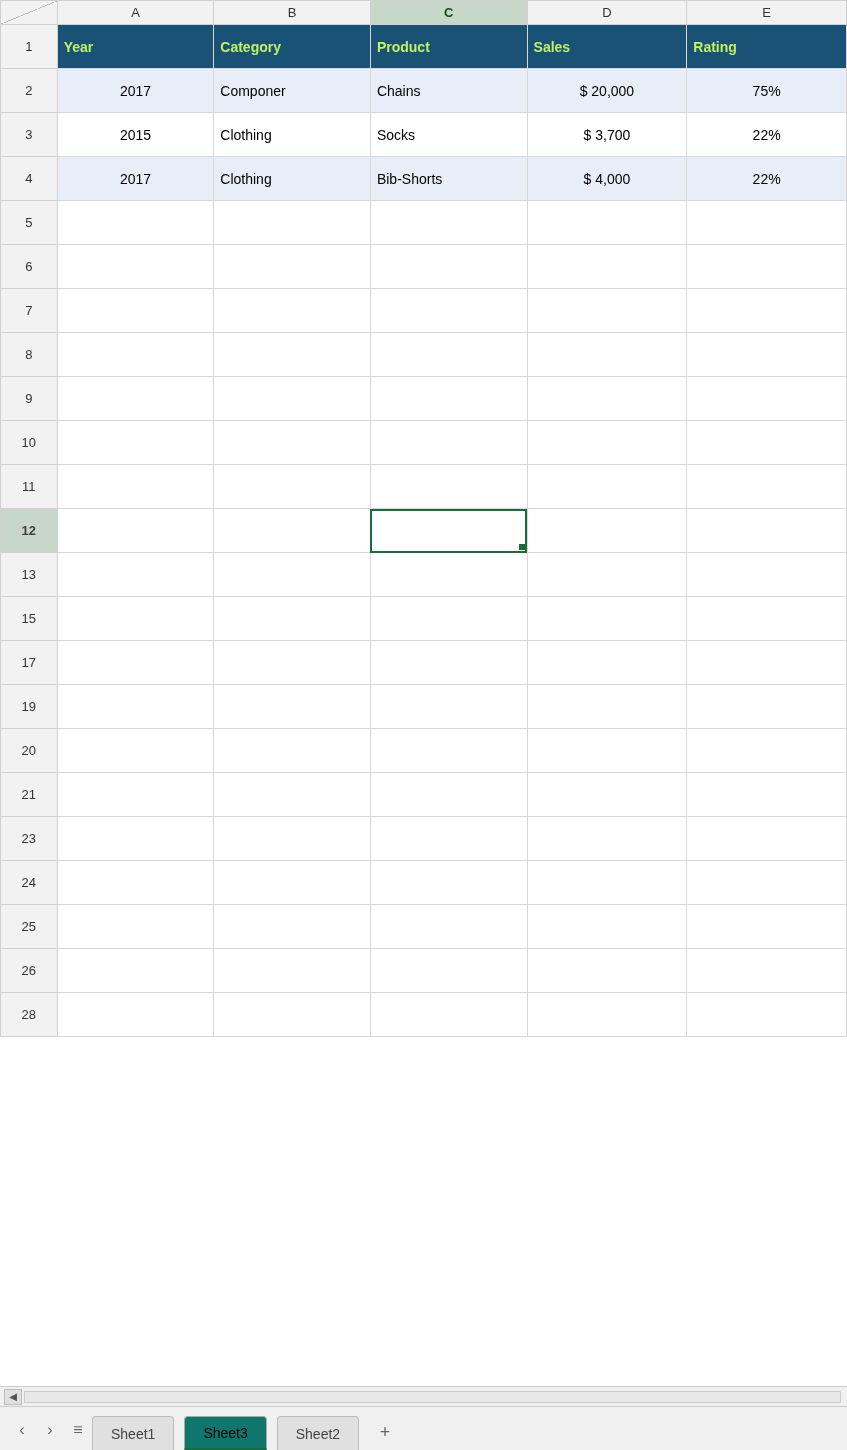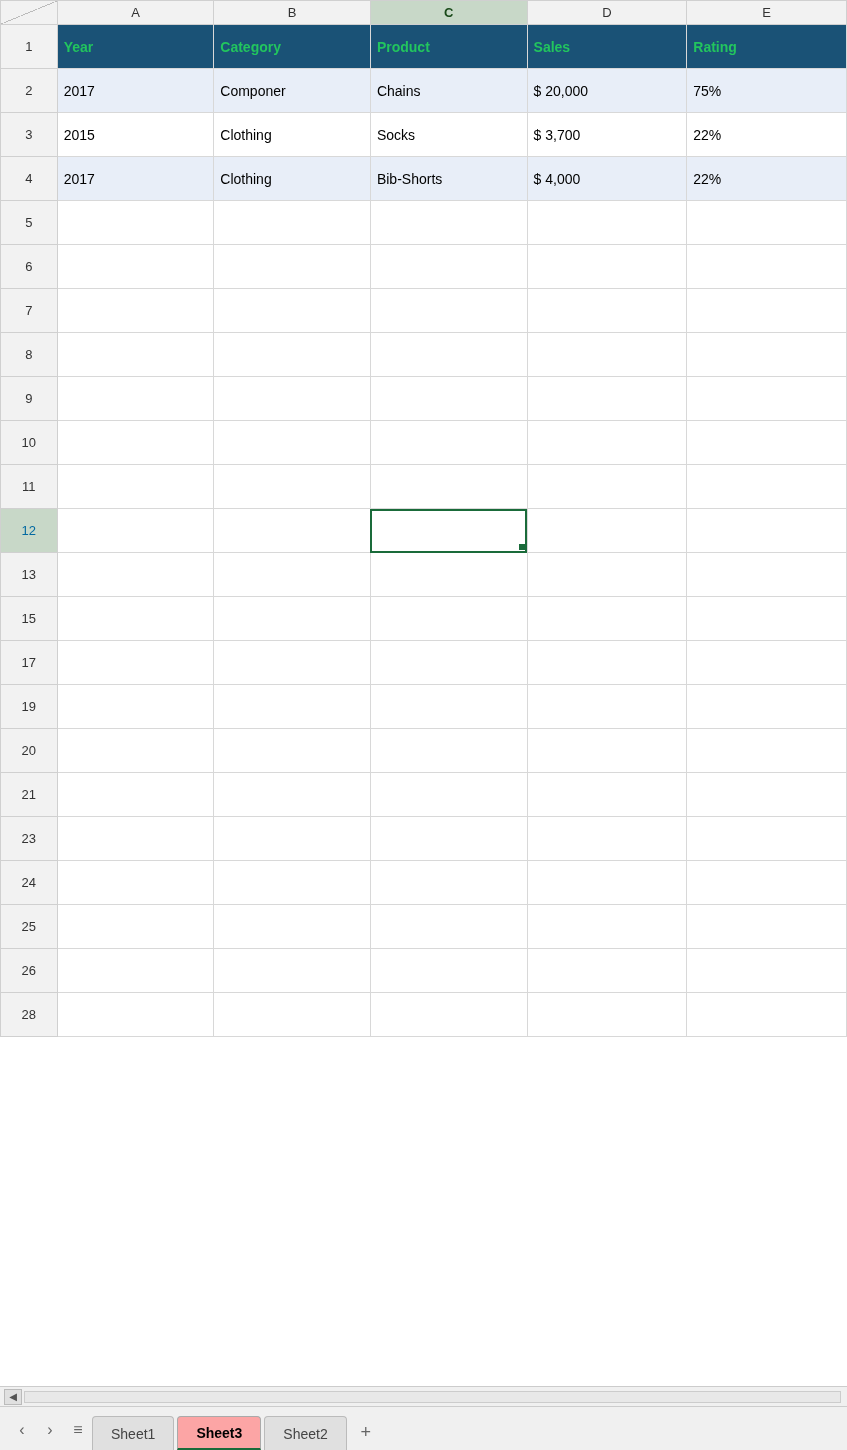"Year" .cell.header-cell { color: #22c55e -> #bef264 }
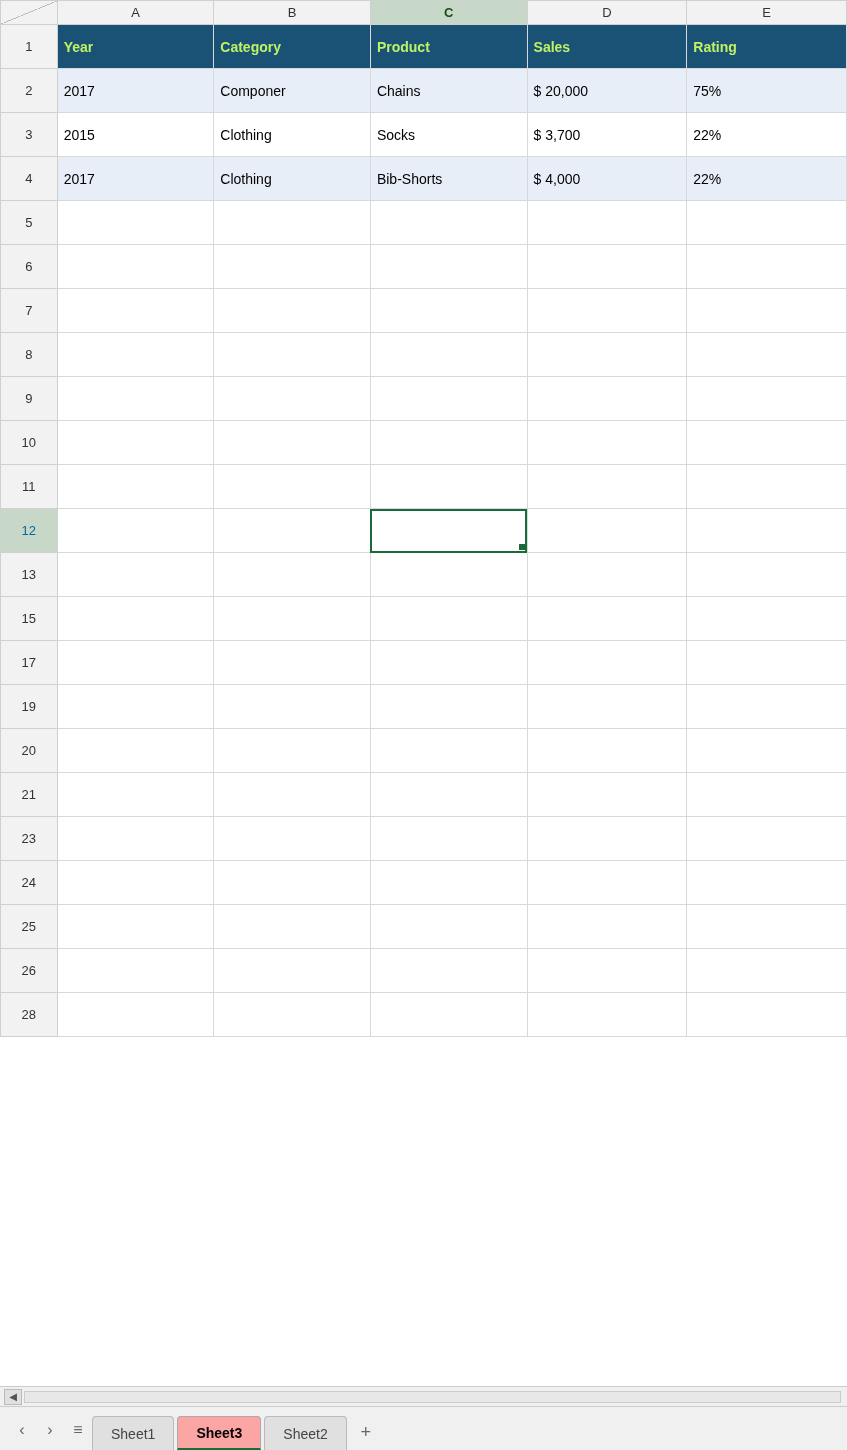"2017" .text-right { text-align: left -> center }
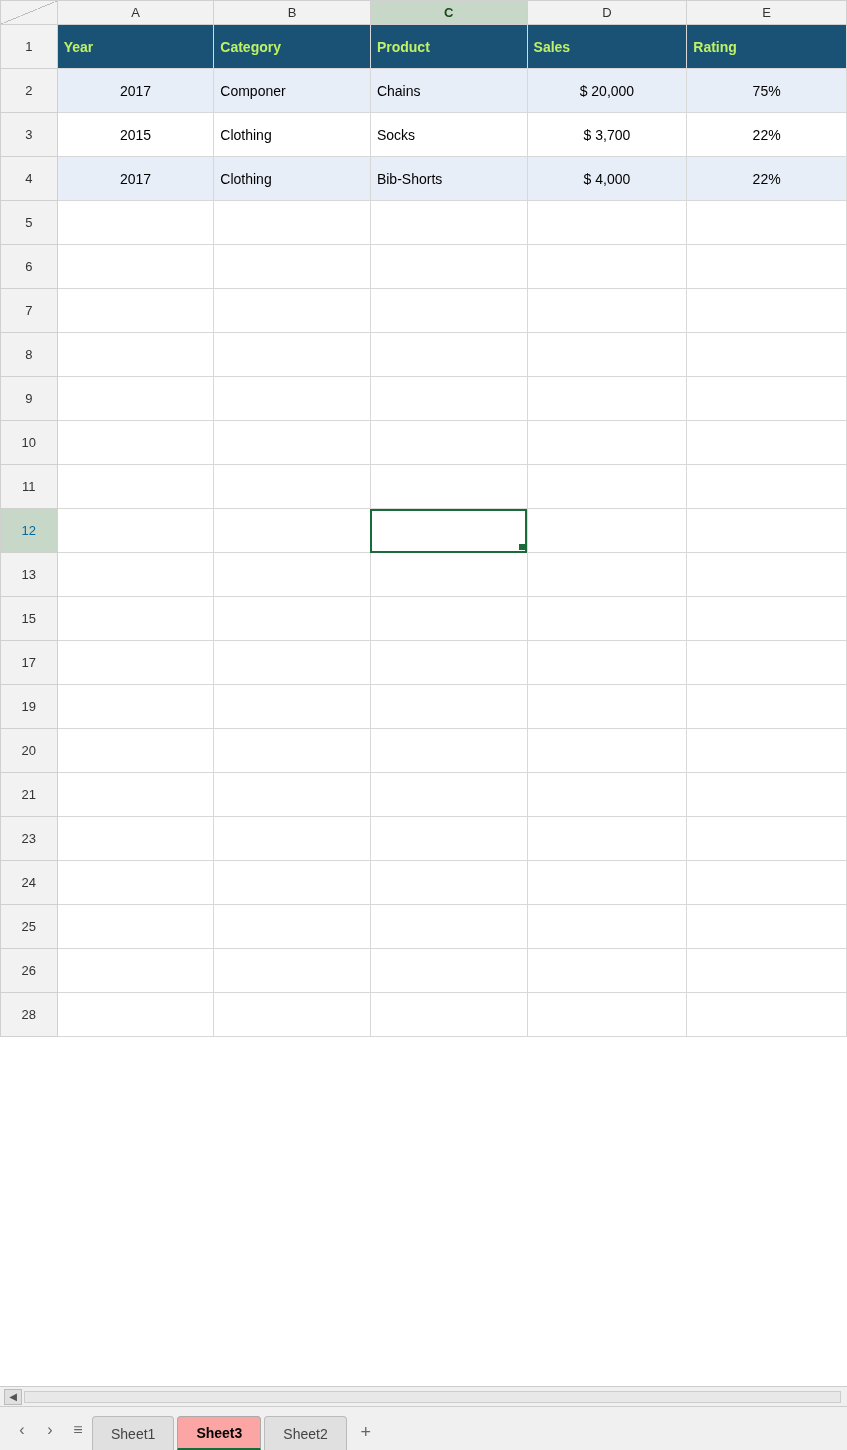"12" .row-header.active { color: #0369a1 -> #404040; font-weight: normal -> bold }
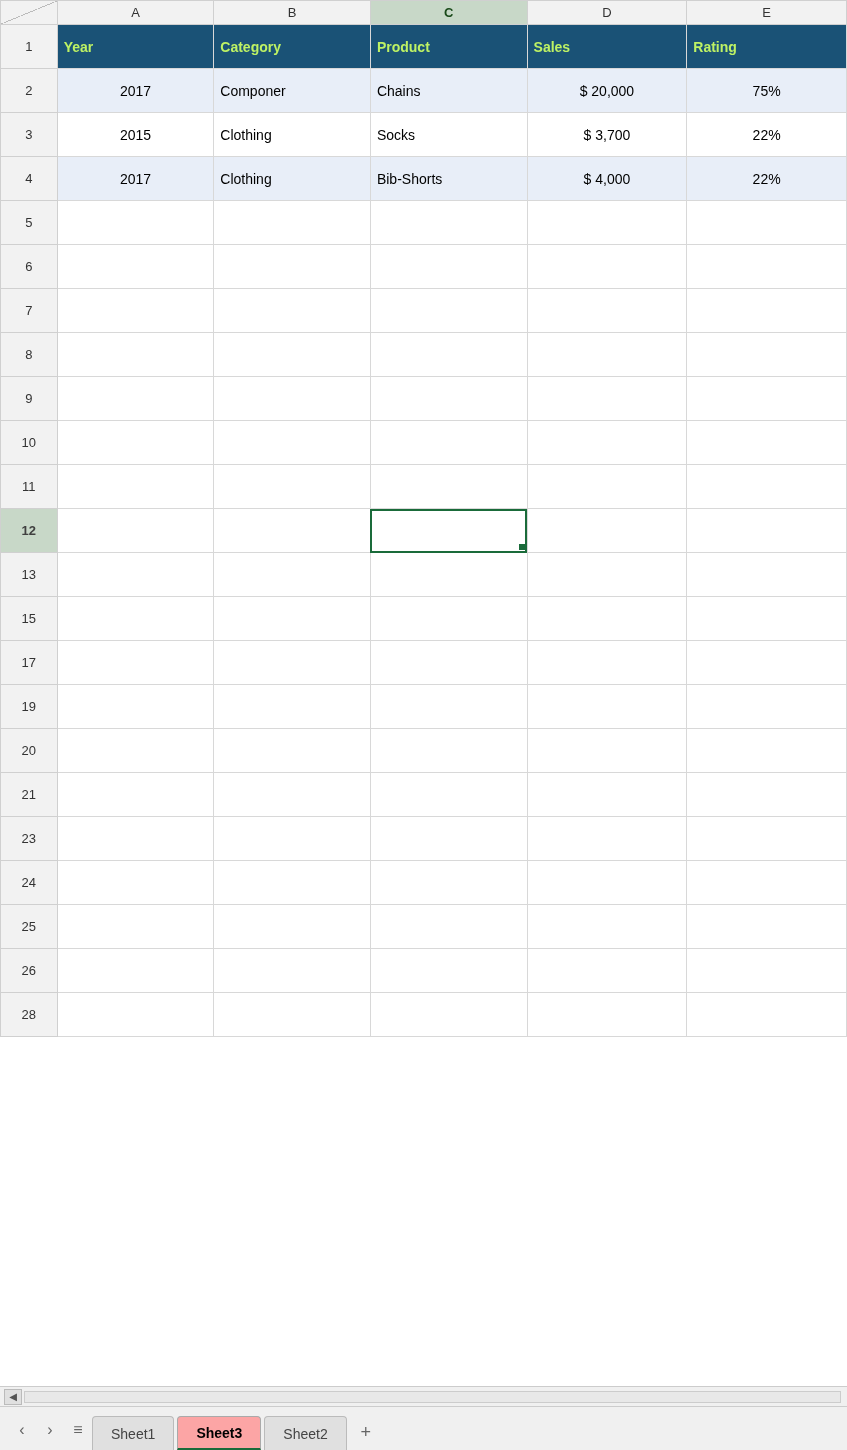"Sheet1" .tab { margin-right: 3px -> 10px }
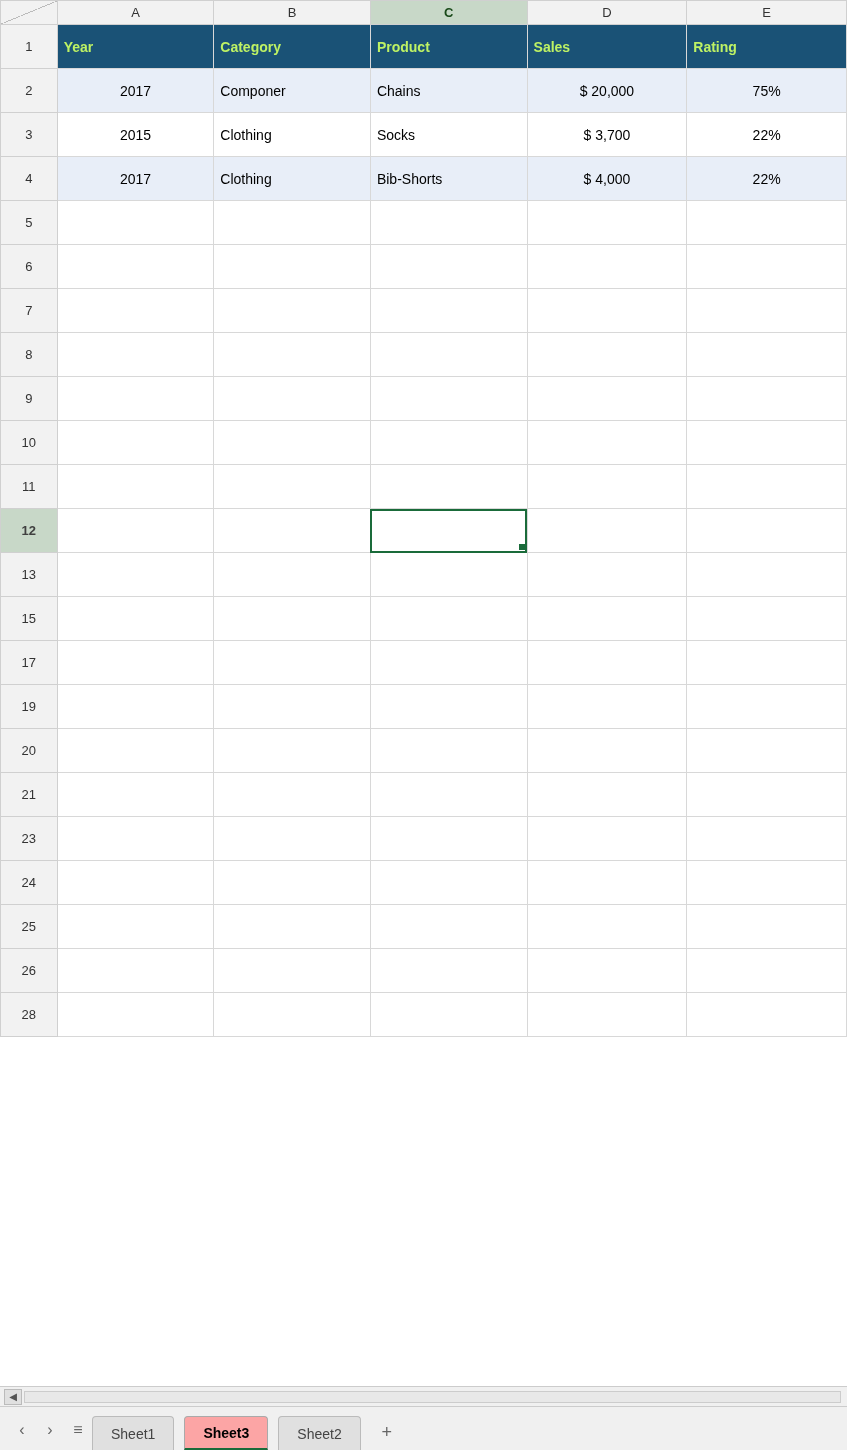"Sheet3" .tab.active { background: #fca5a5 -> #0f766e; font-weight: bold -> normal }
